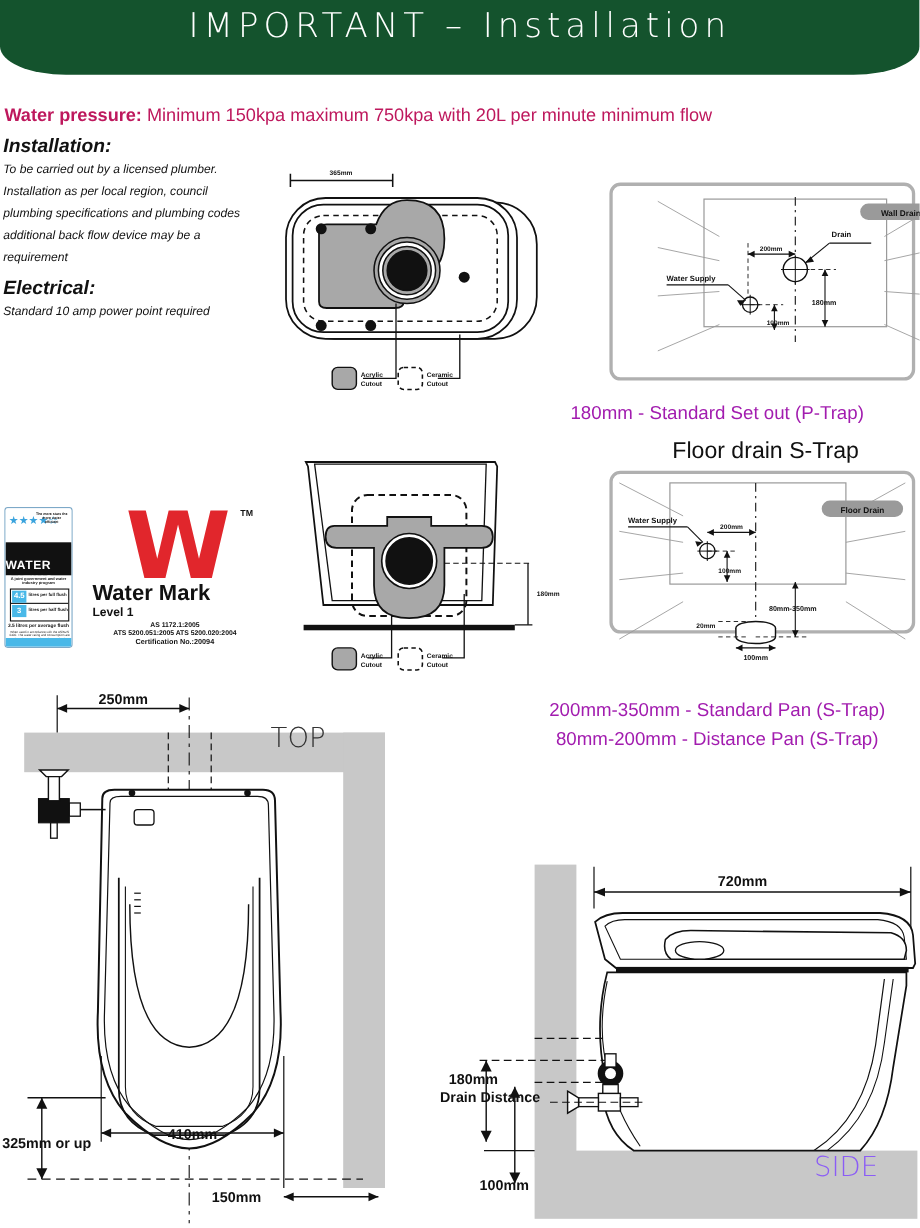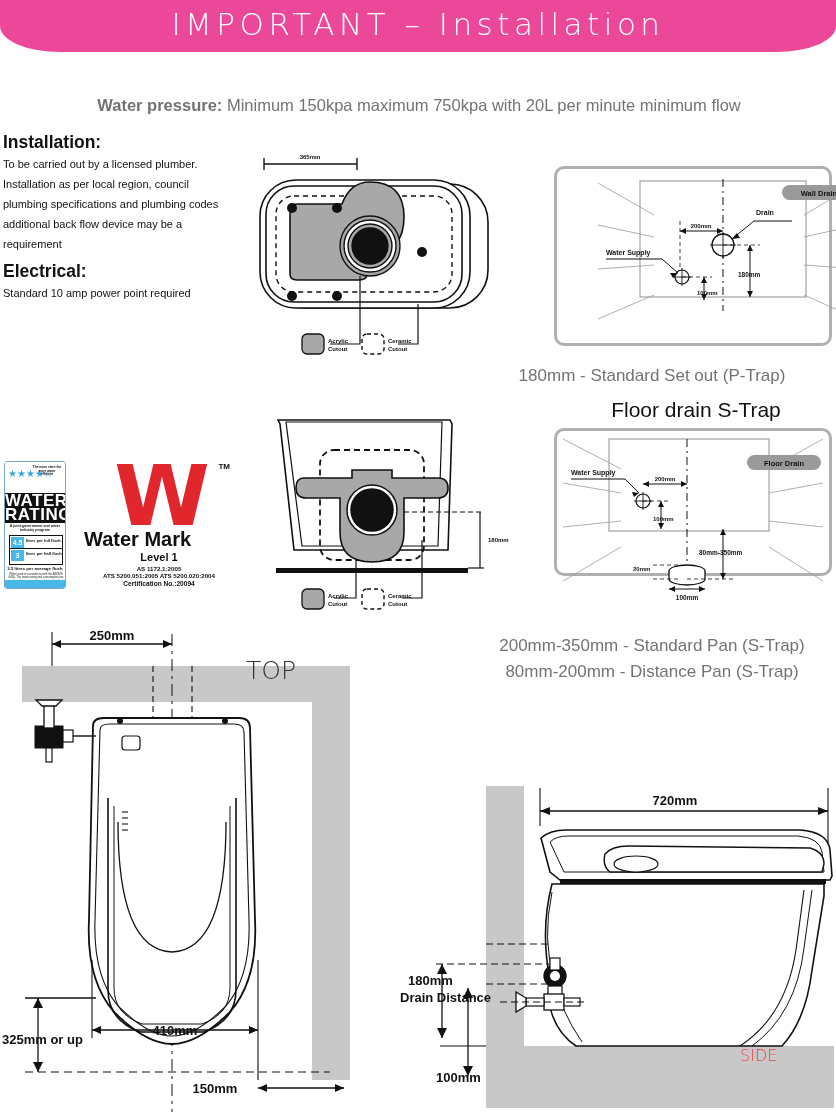"IMPORTANT – Installation" .banner { background: #ec4899 -> #14532d; height: 52px -> 68px }
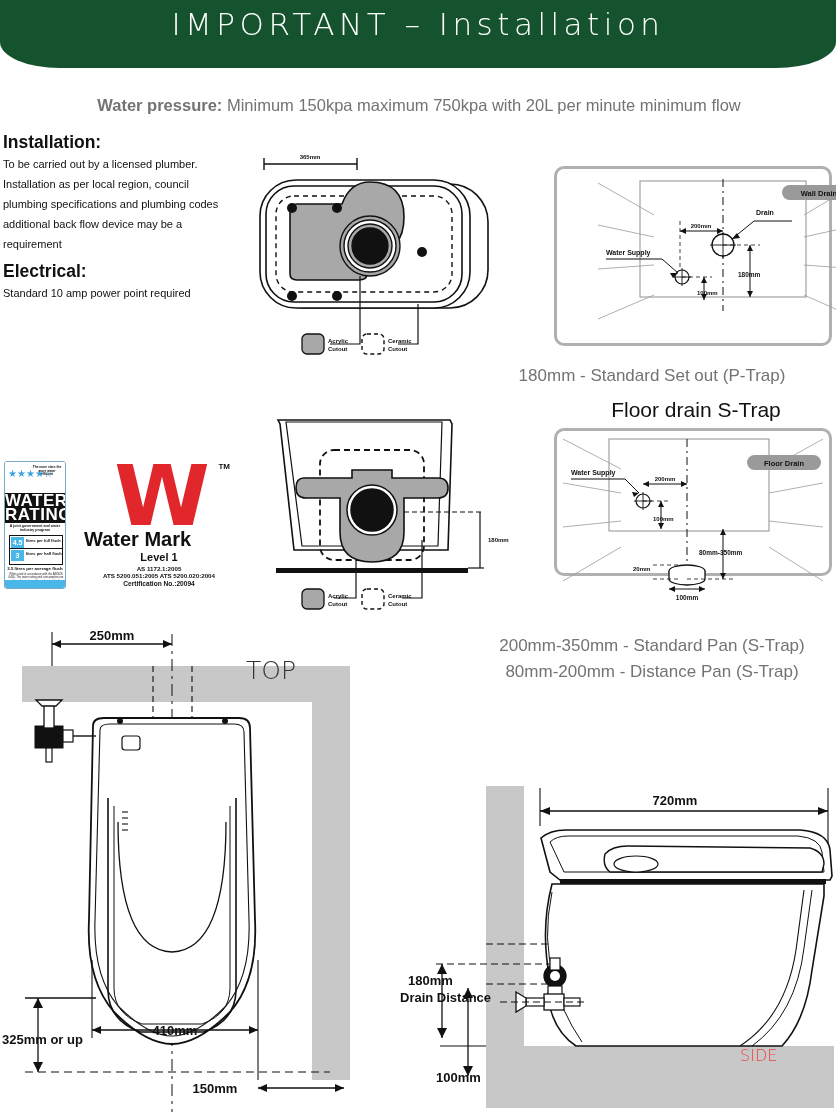"Water pressure: Minimum 150kpa maximum" .wp-line { color: #737373 -> #be185d; text-align: center -> none }
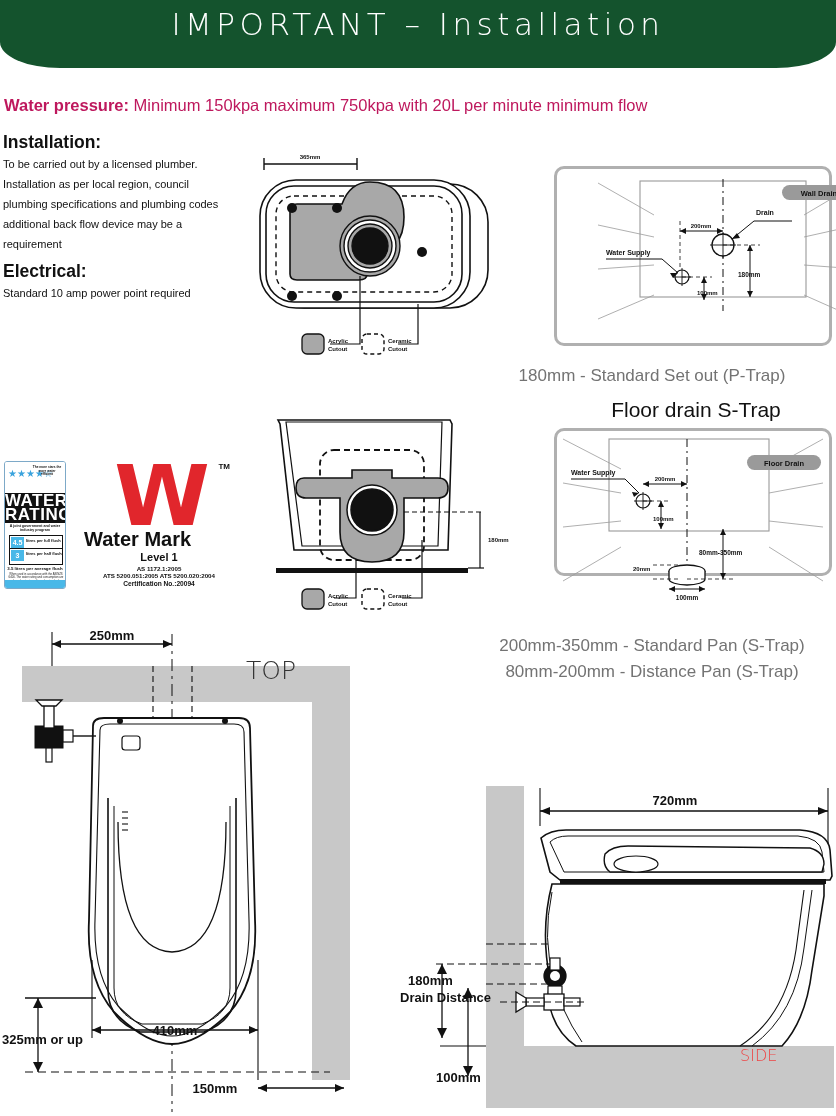"Installation:" .lcol { font-style: none -> italic; top: 132px -> 122px }
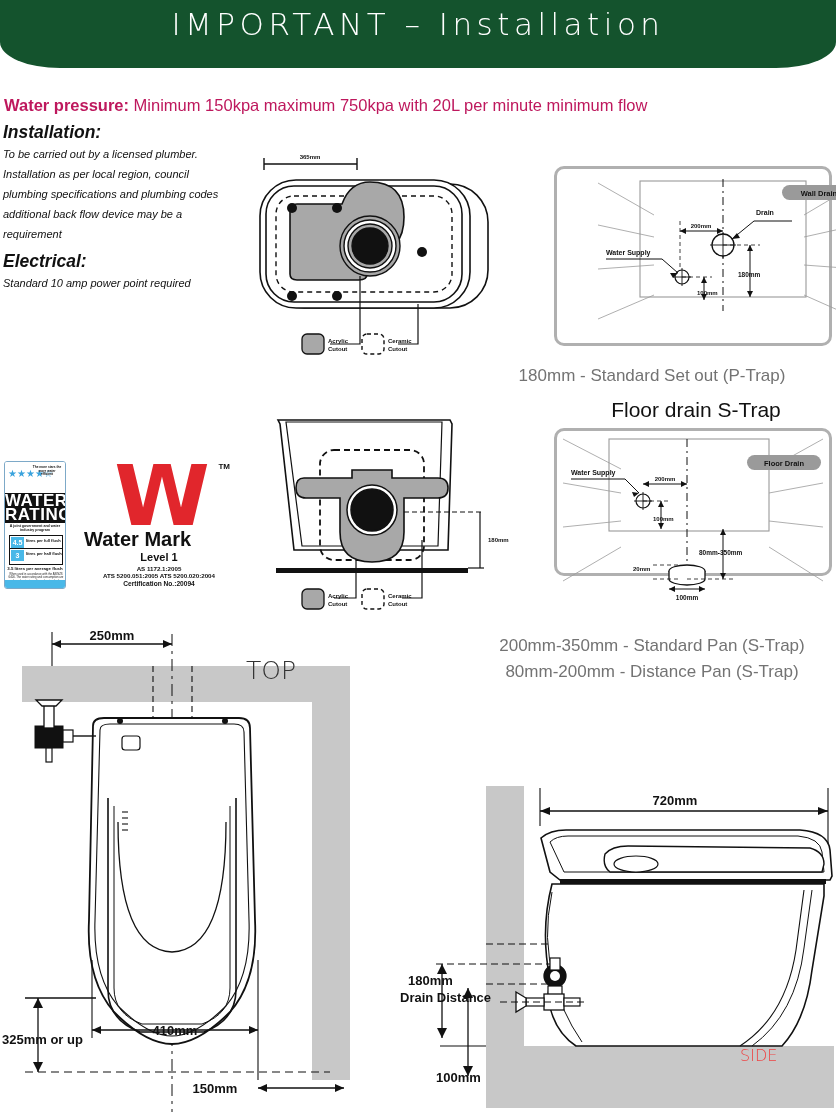"180mm - Standard Set out" .rcap { color: #737373 -> #a21caf }
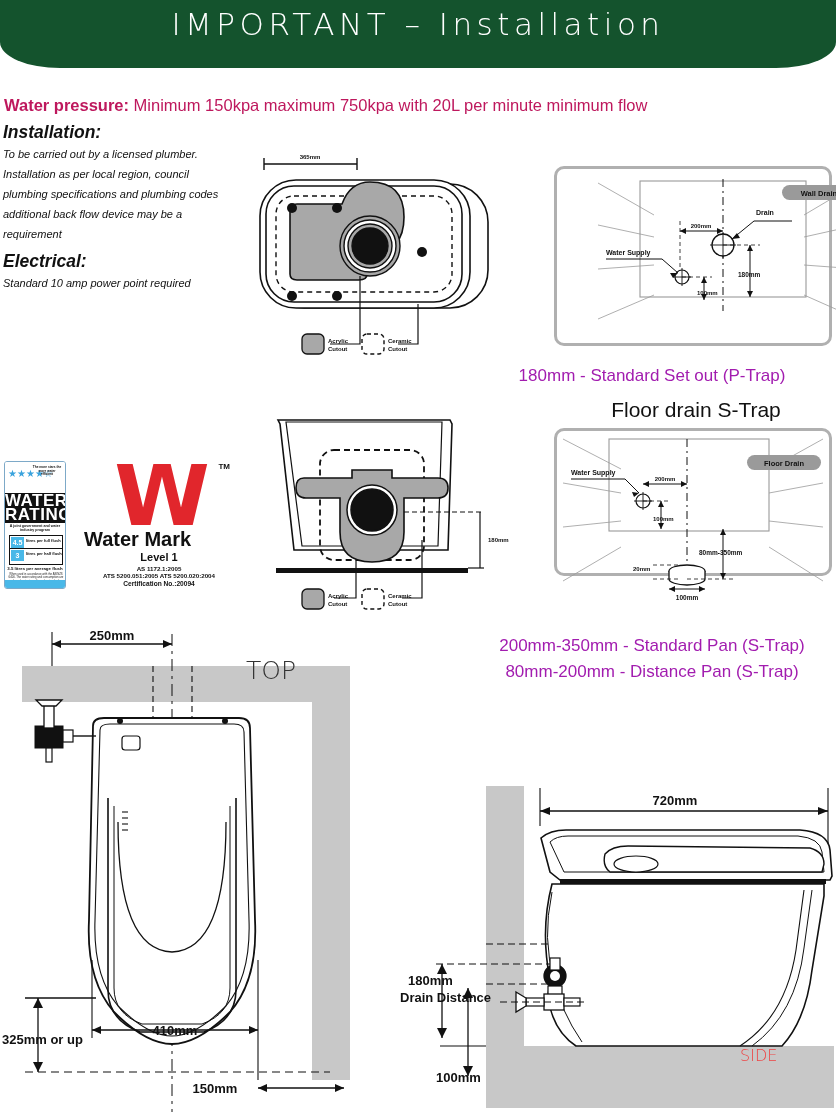"WATER" .wr-bar { font-size: 17px -> 11px; padding-top: 1px -> 14px; text-align: center -> none }
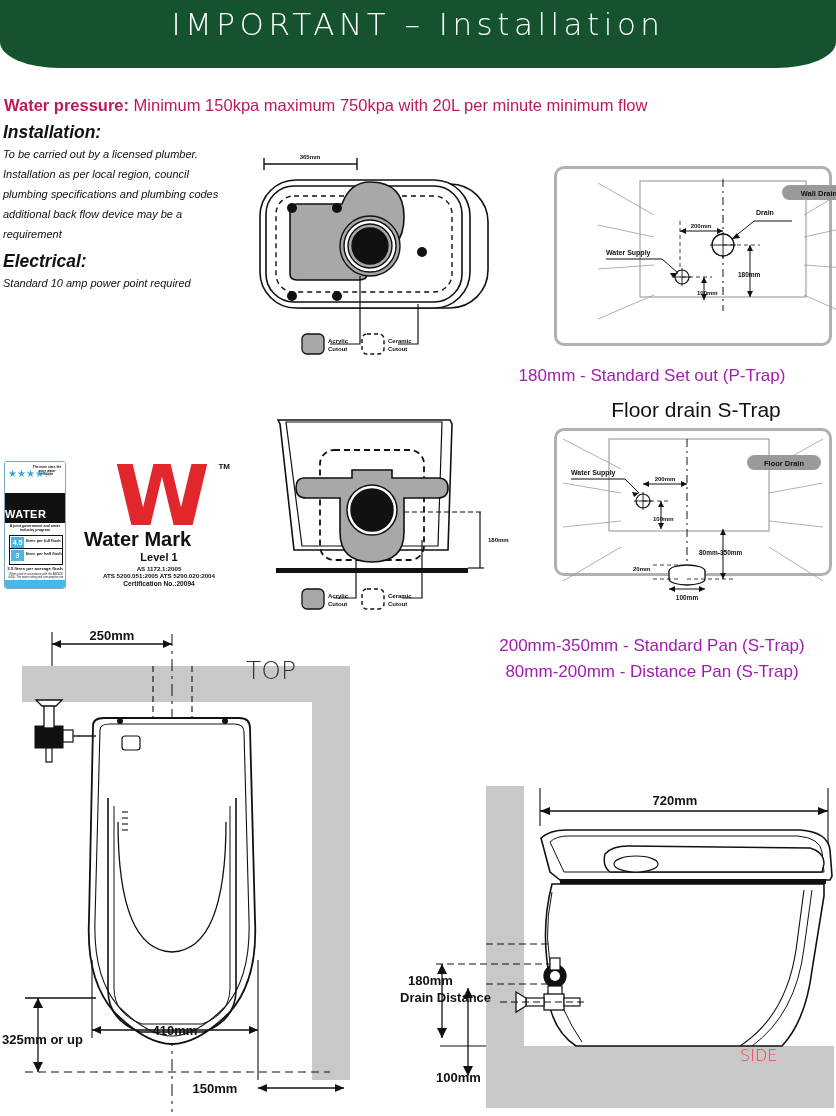"Level 1" .wm-lvl { text-align: center -> none }
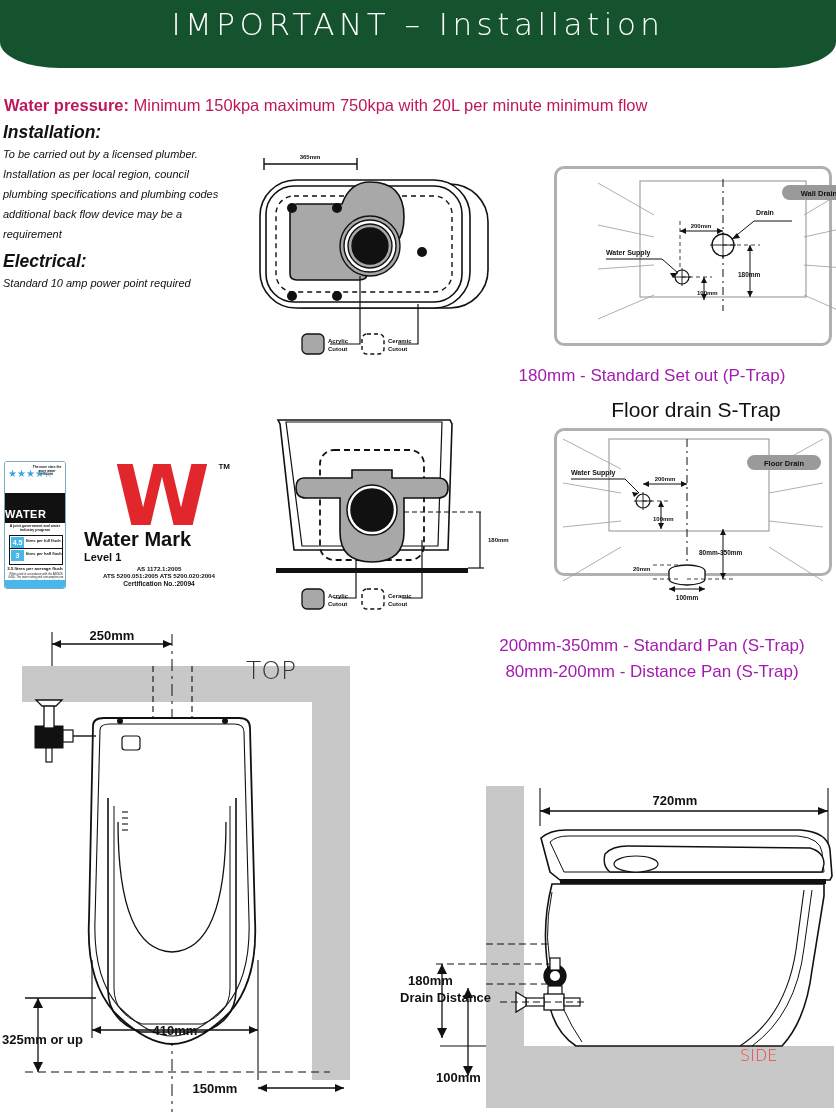"SIDE" div { color: #ef4444 -> #8b5cf6; font-size: 16px -> 25px }
